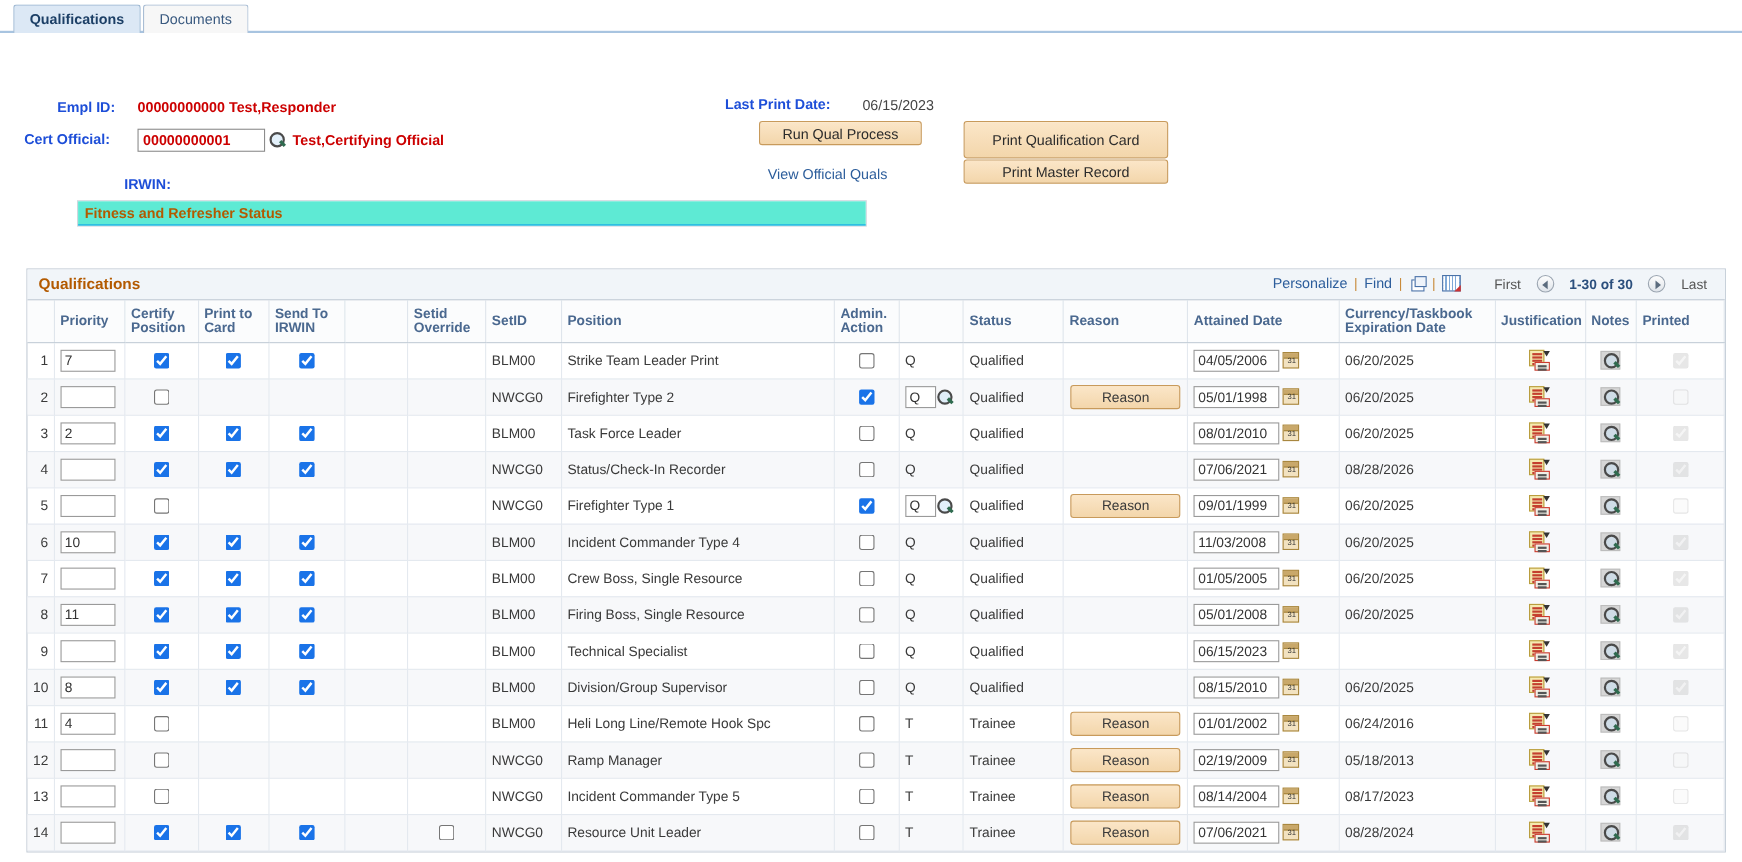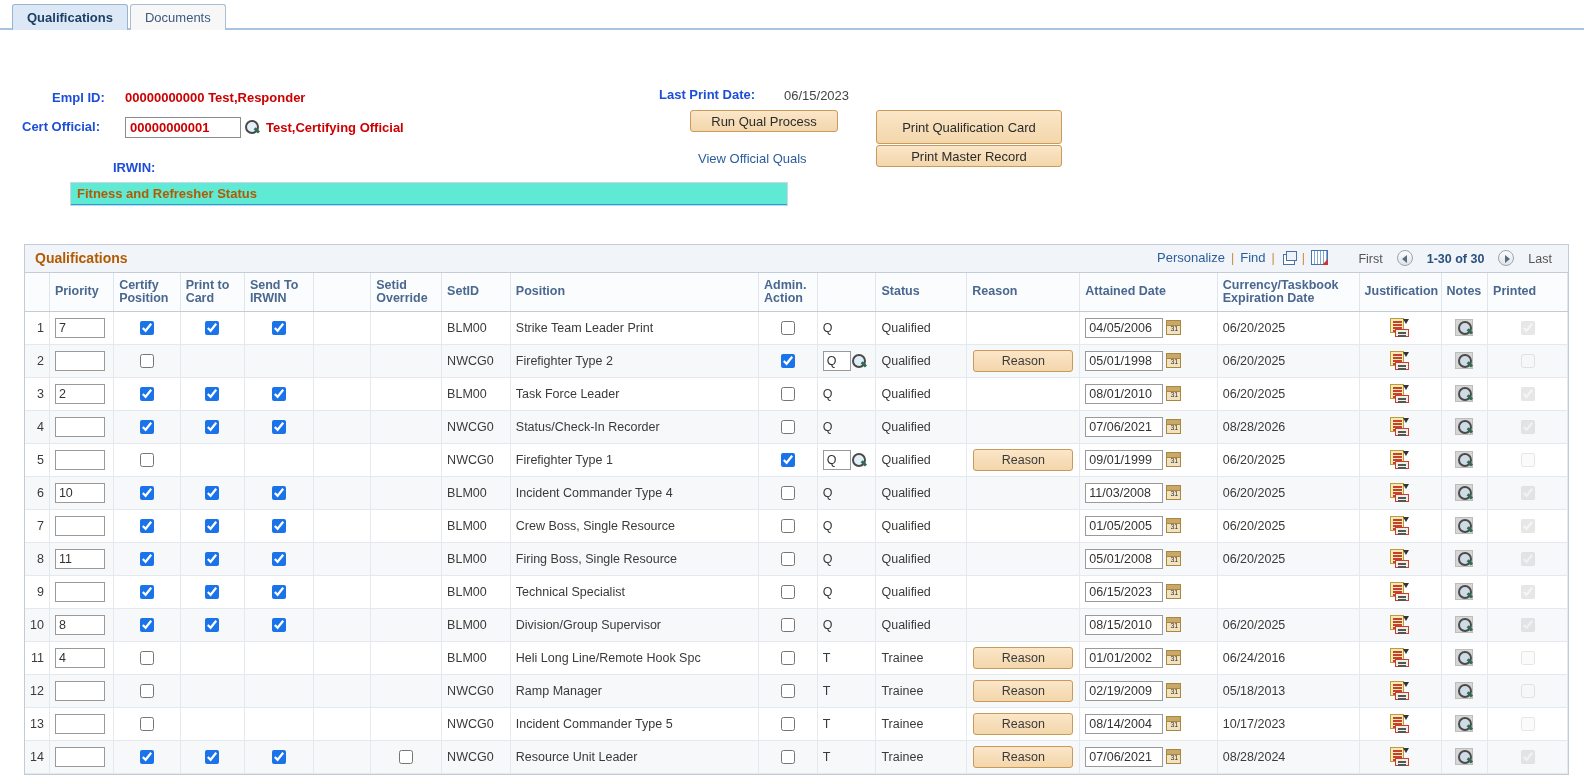"10/17/2023" td { text: 10/17/2023 -> 08/17/2023 }
